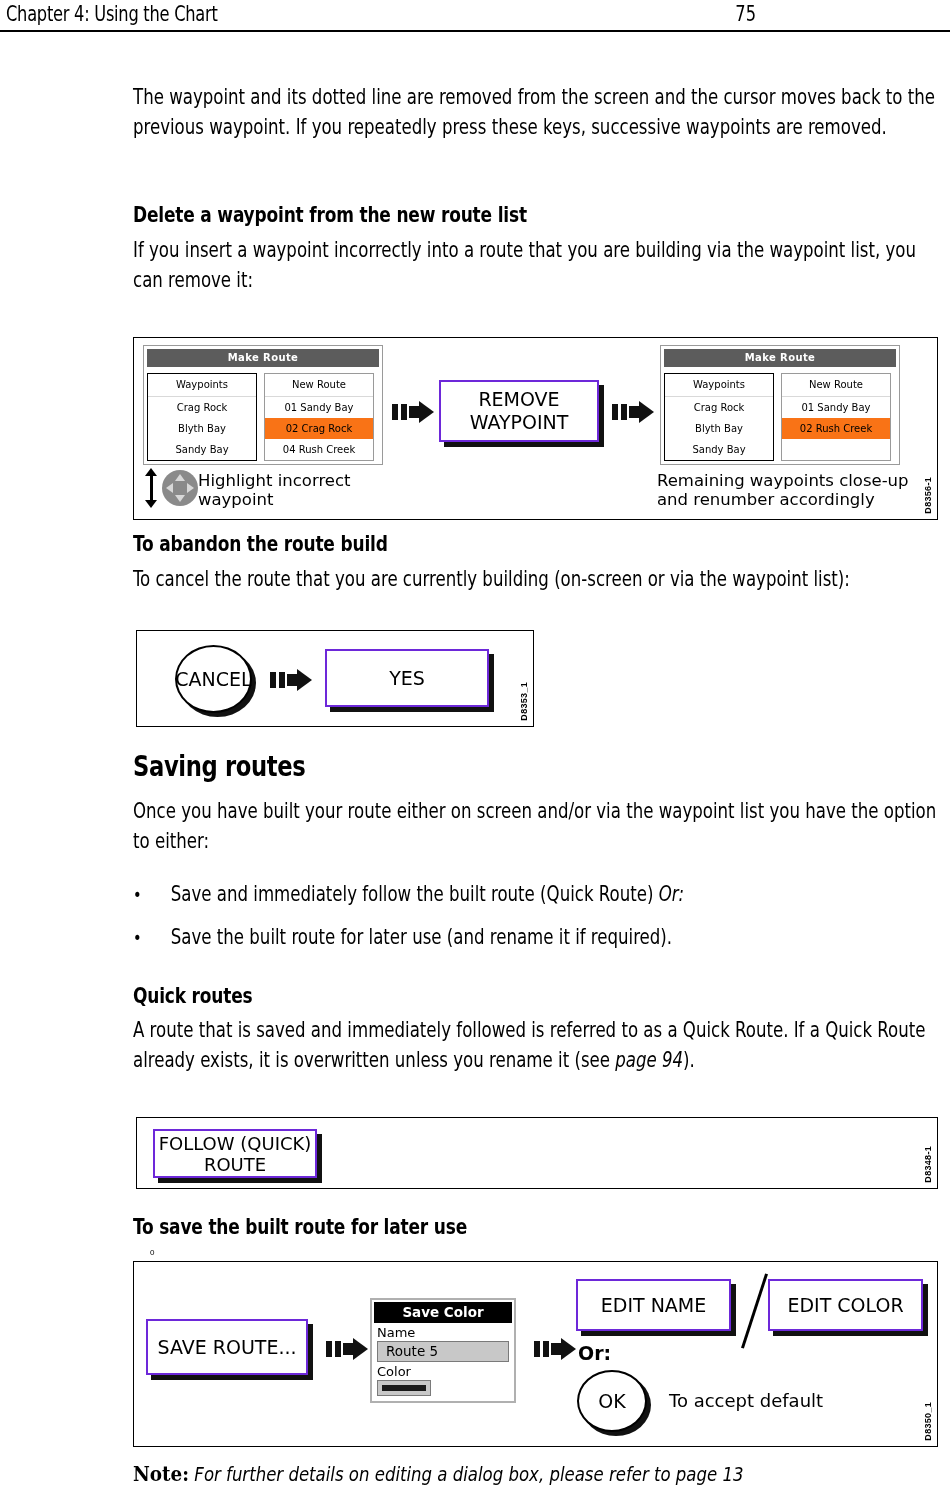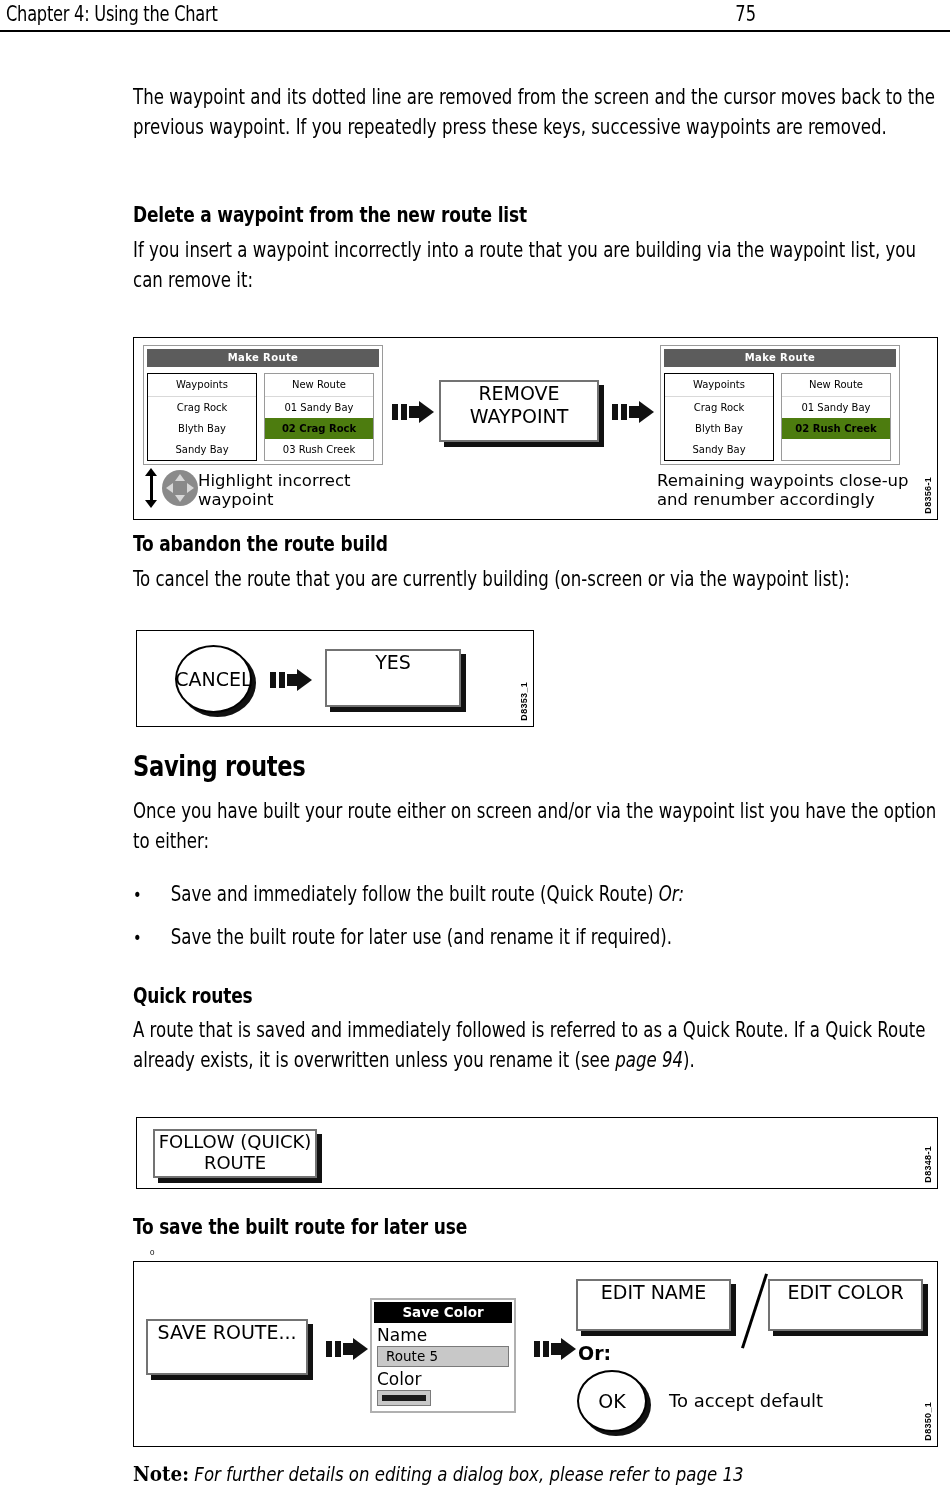"REMOVE" .keybtn { align-items: flex-start -> center; border: 2px solid #737373 -> 2px solid #6d28d9 }
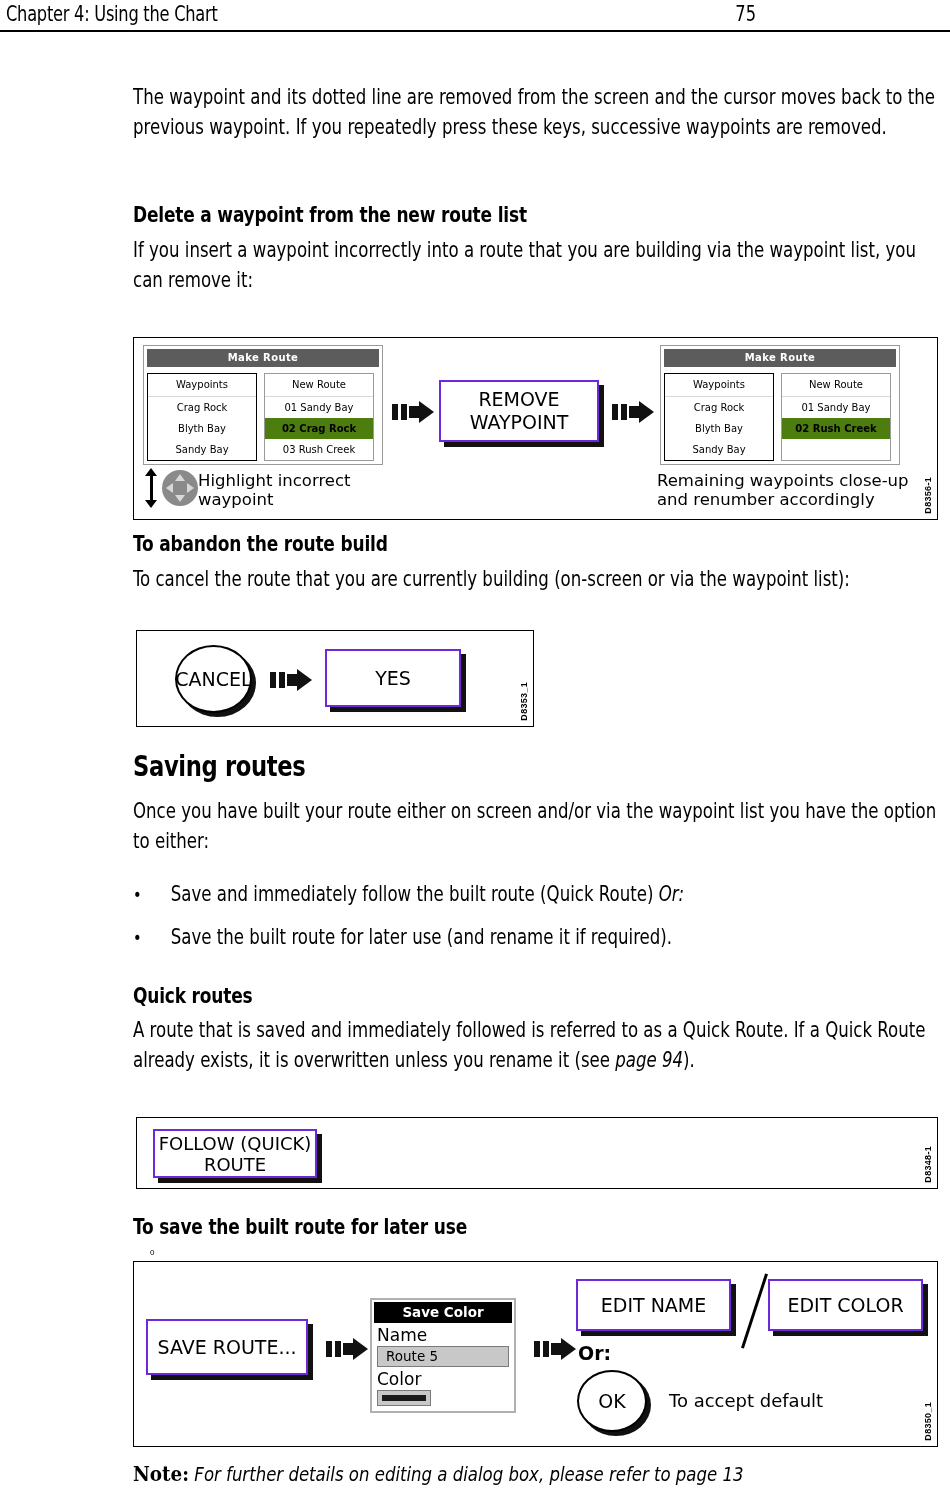"02 Crag Rock" .mr-row.hl { background: #4d7c0f -> #f97316; font-weight: bold -> none }
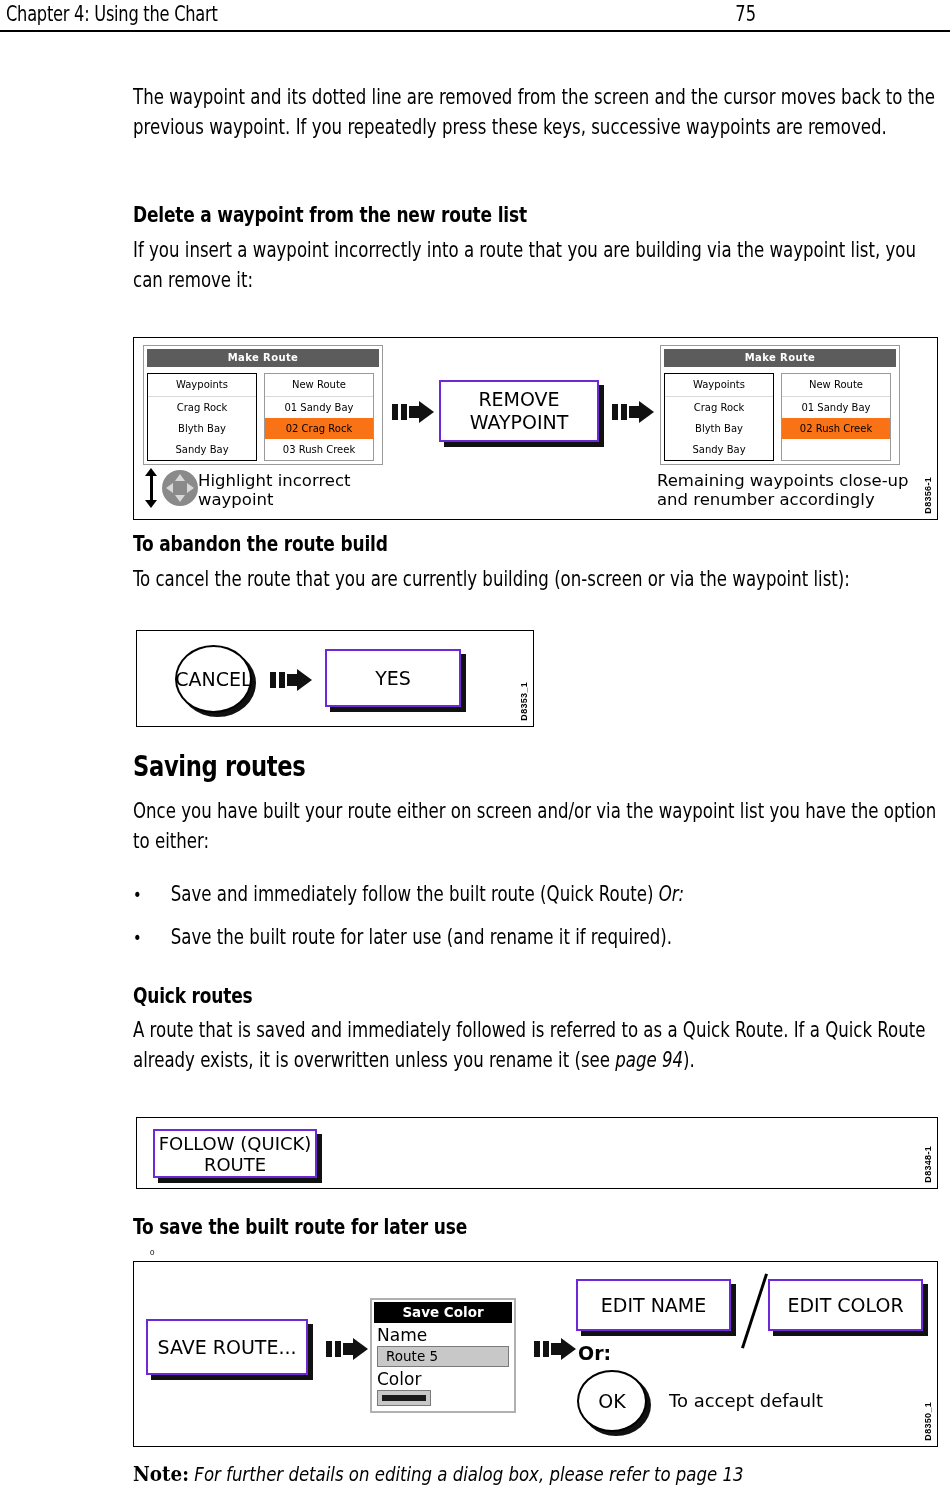"03 Rush Creek" div.mr-row { text: 03 -> 04 }
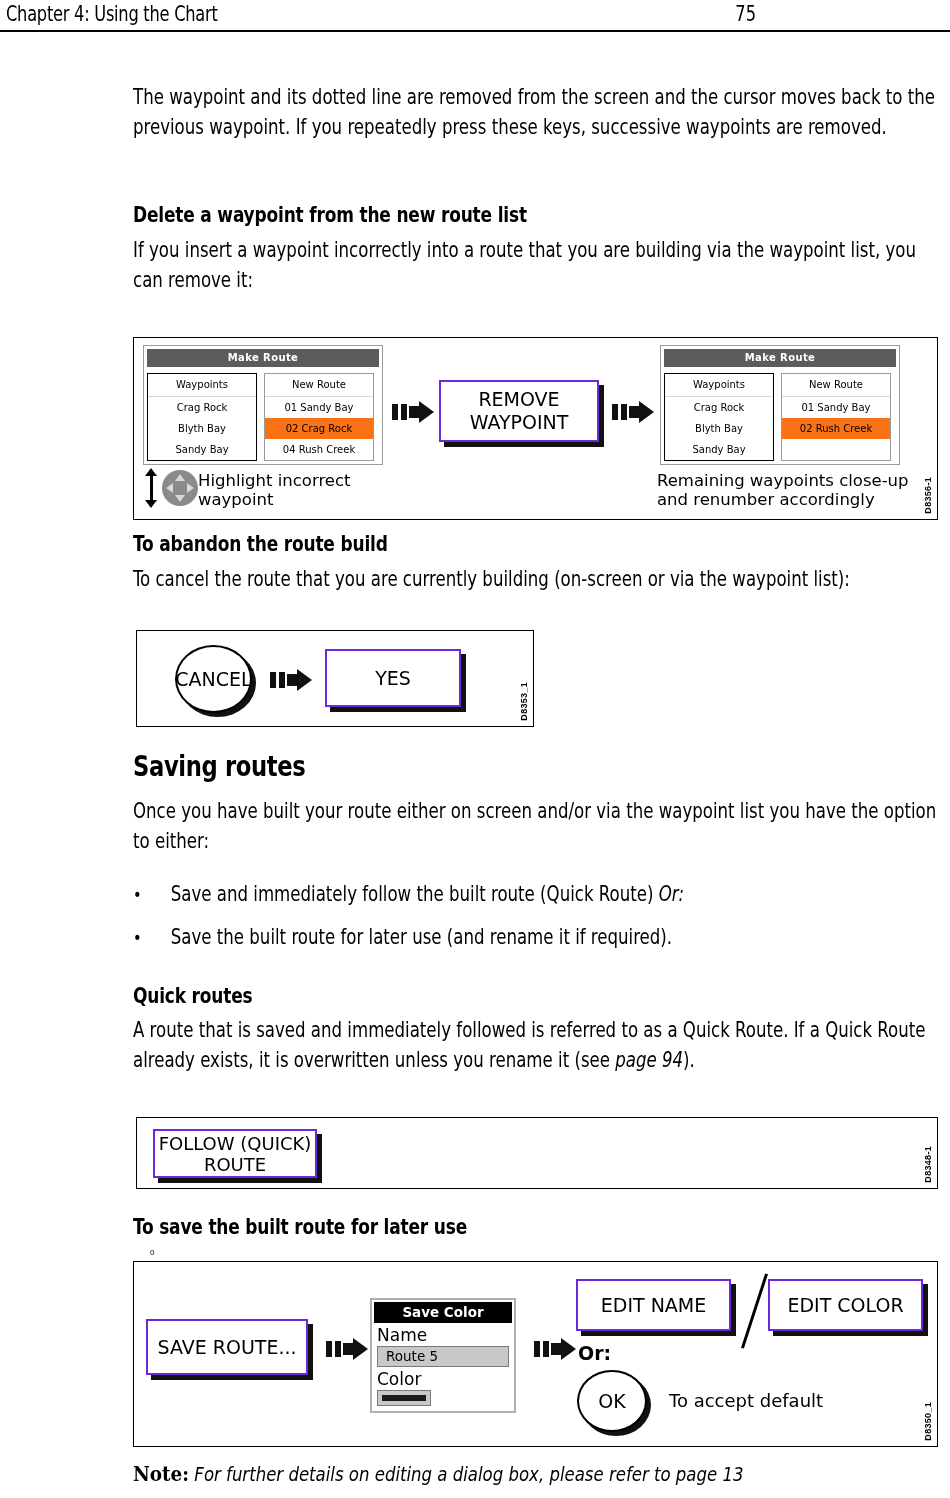"YES" div.keybtn { width: 136px -> 164px }
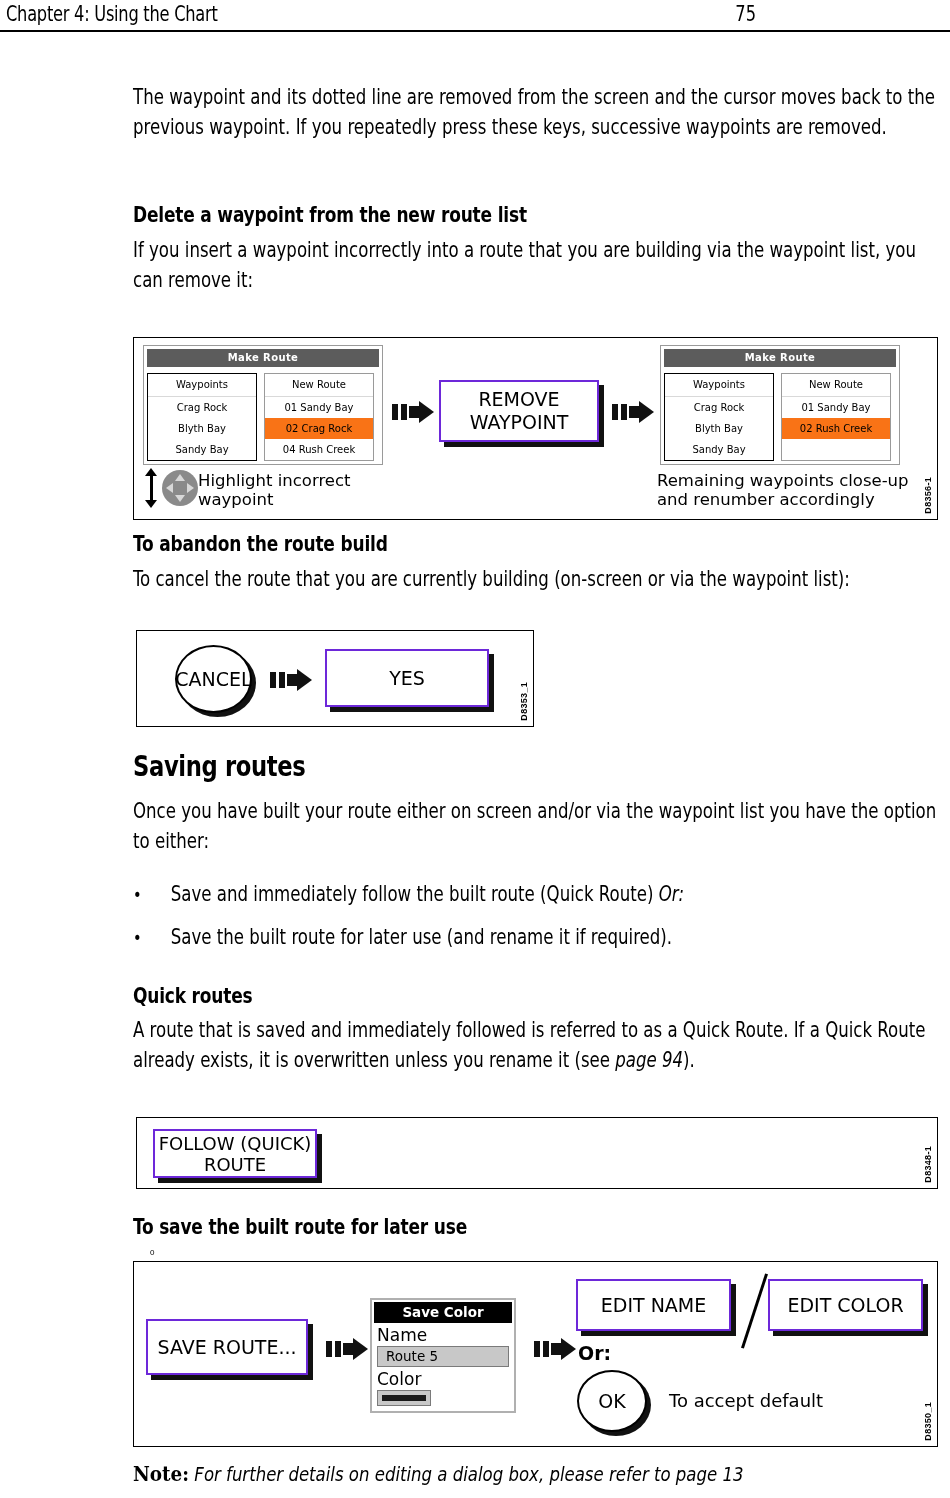"Name" .sr-label { font-size: 17px -> 13px }
